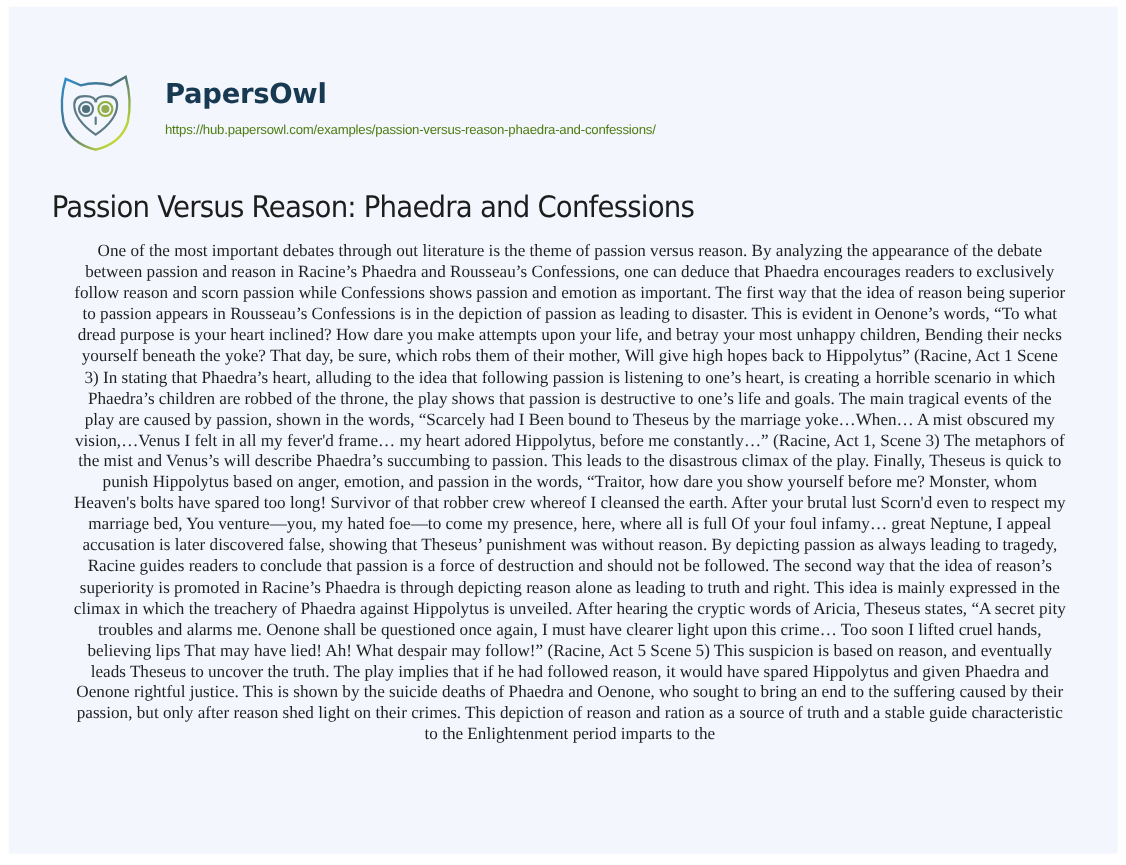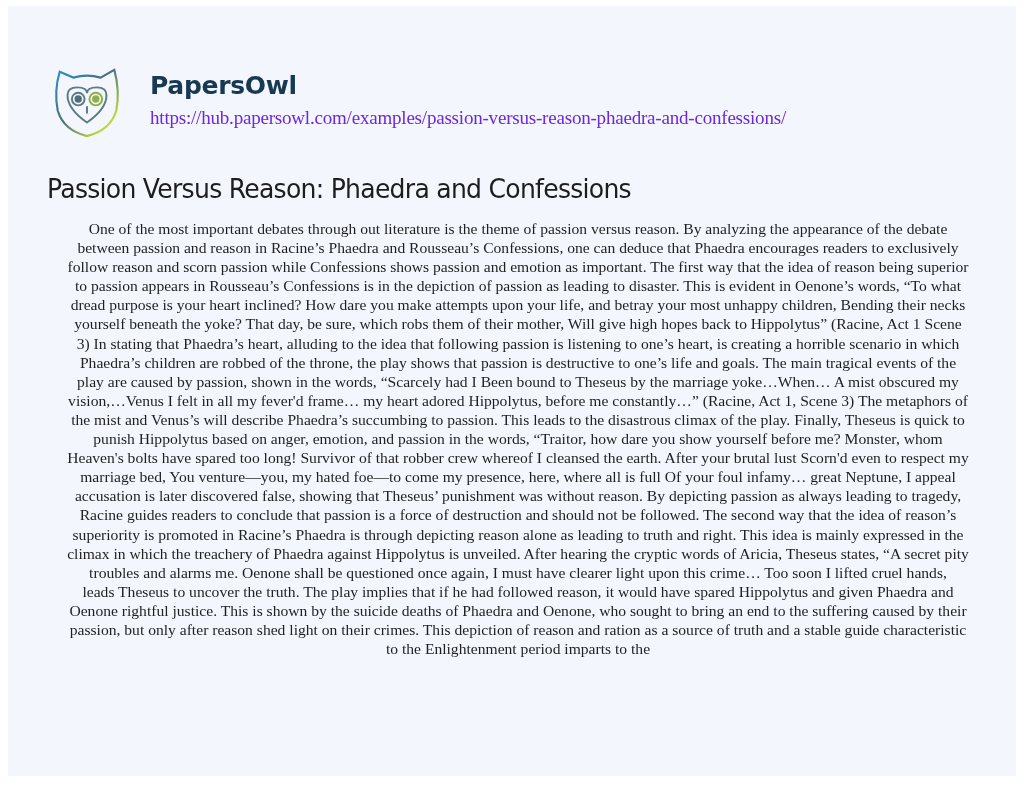"https://hub.papersowl.com/examples/passi" .brand-url { color: #6d28d9 -> #4d7c0f; font-family: Liberation Serif, serif -> Liberation Sans, sans-serif; font-size: 19px -> 12px }
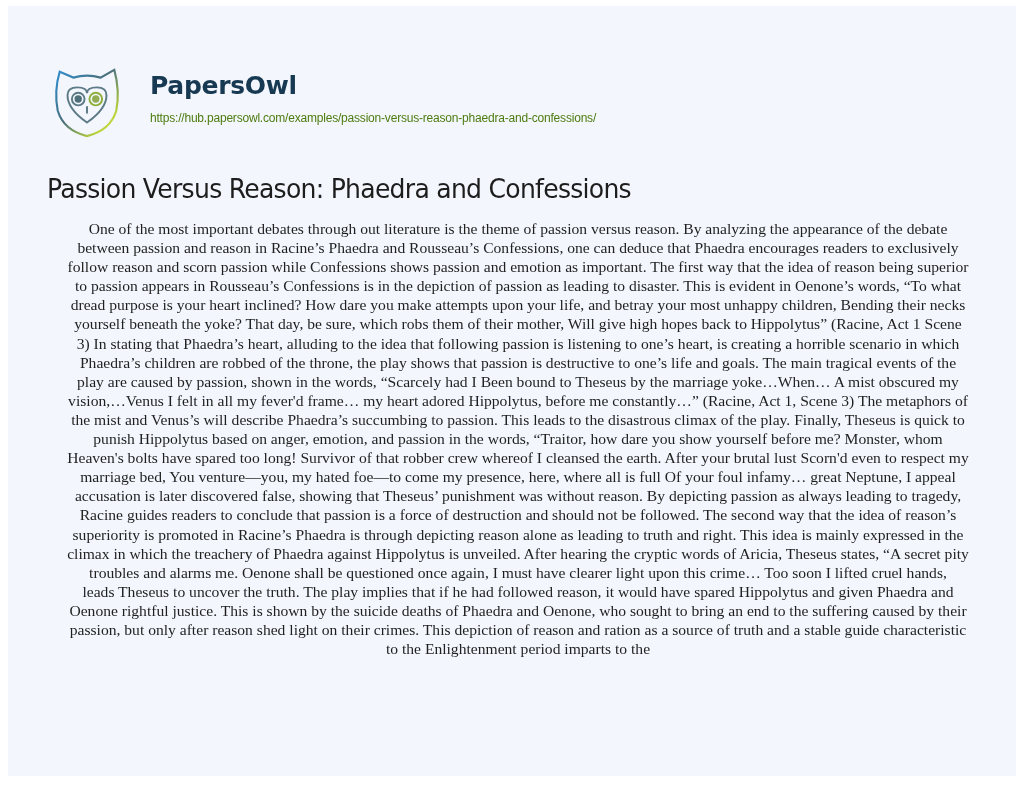"believing lips That may have" span.line { html: none -> <span>believing lips That may have lied! Ah! What despair may follow!” (Racine, Act 5 Scene 5) This suspicion is based on reason, and eventually</span> }
